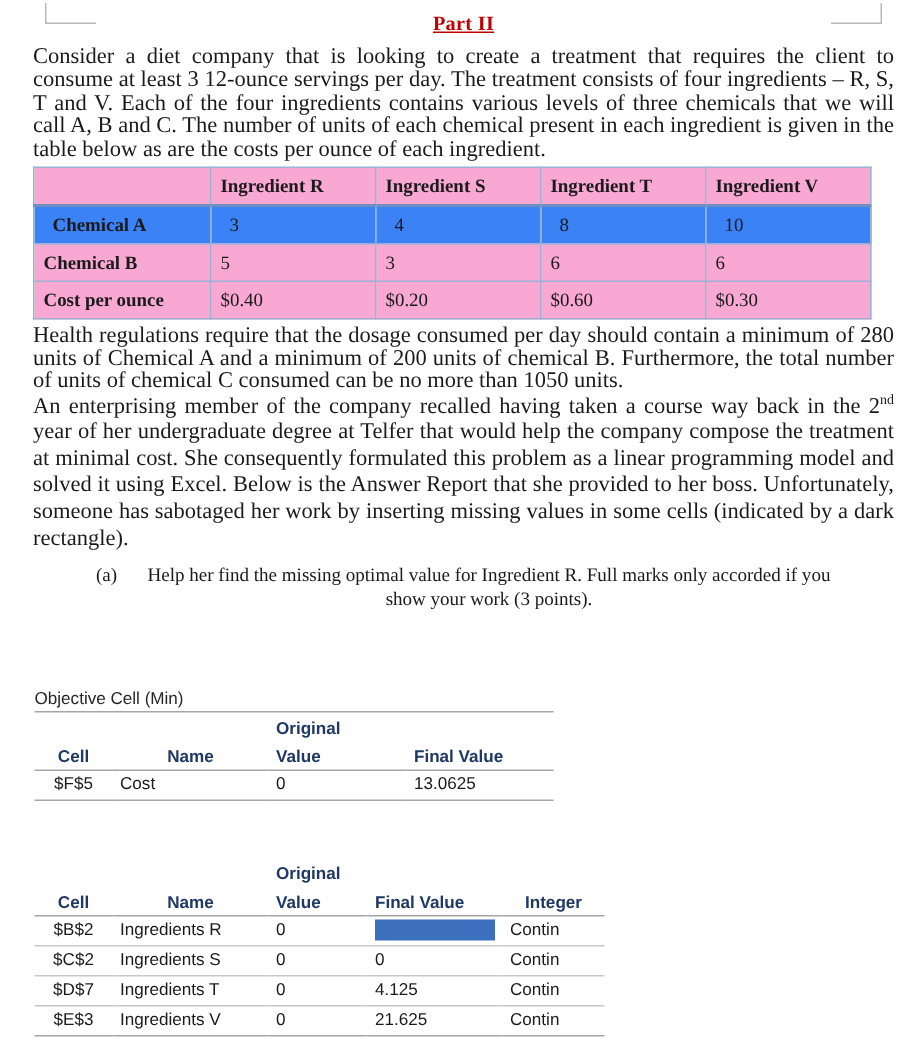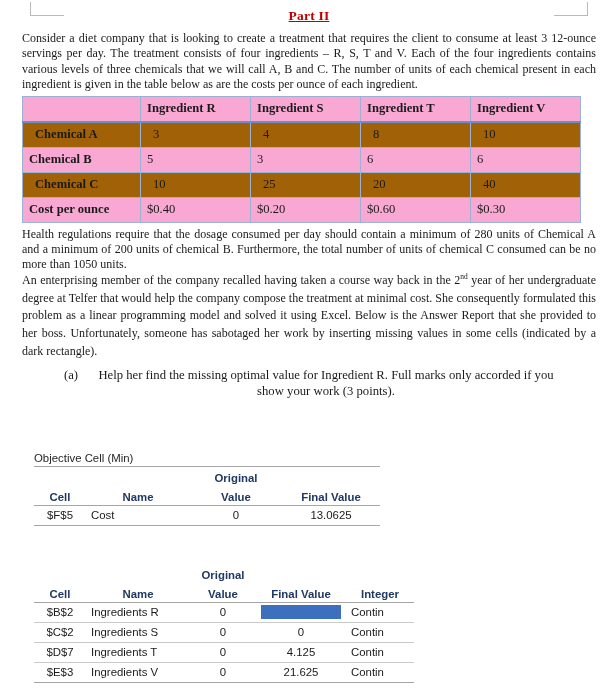"Consider a diet company that" p.para { font-size: 12px -> 15px }
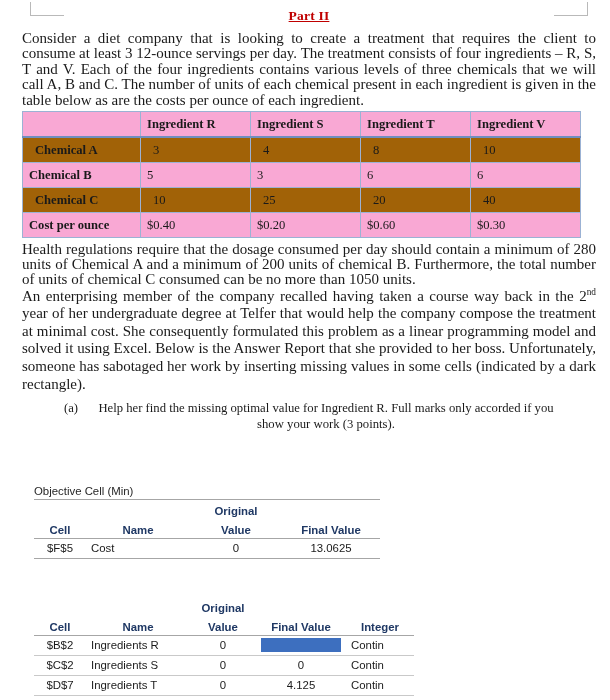"Chemical A" table.ing tbody tr.shade td { background: #a16207 -> #3b82f6 }
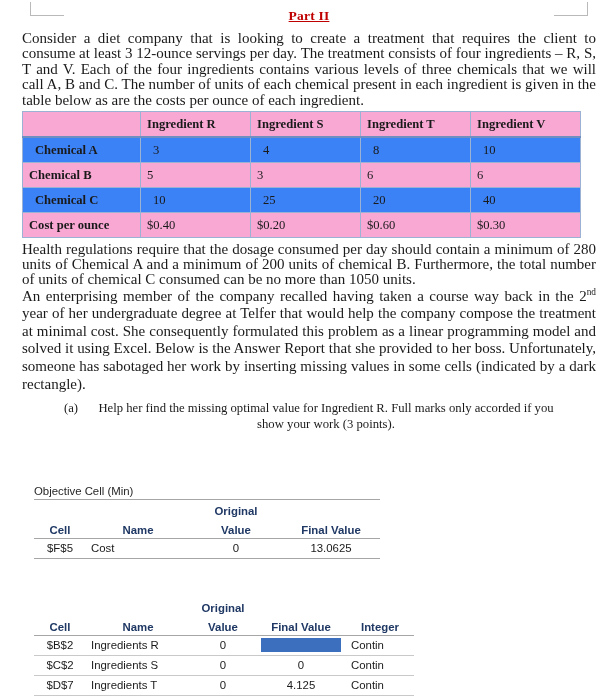"Chemical C" tr.shade { html: <tr> <td>Chemical C</td> <td>10</td> <td>25</td> <td>20</td> <td>40</td> </tr> -> none }
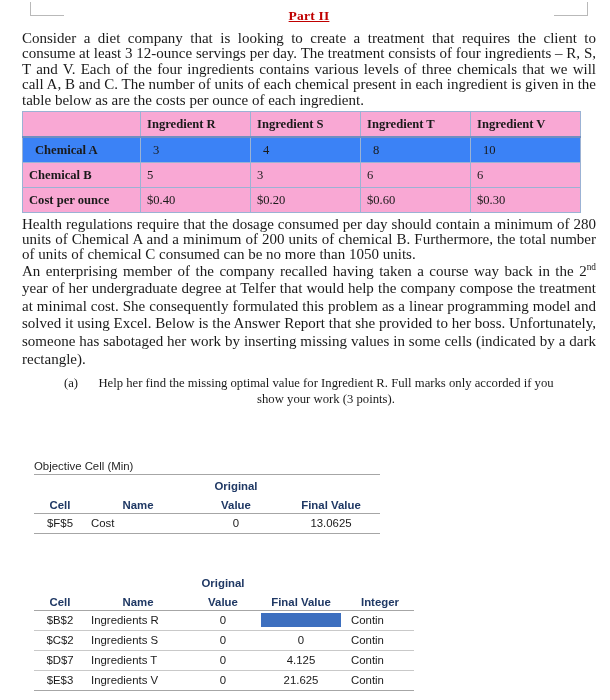"Objective Cell (Min)" .report-block { margin-left: 12px -> 1px }
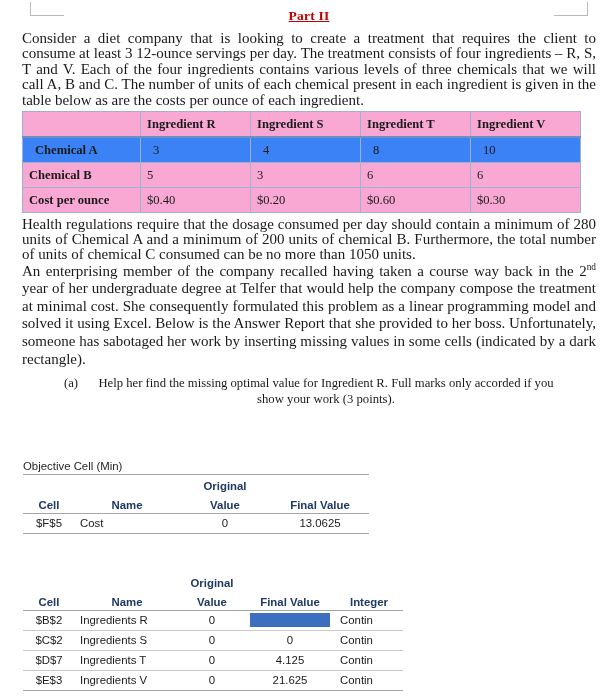"Original" .ta-r { text-align: center -> left }
